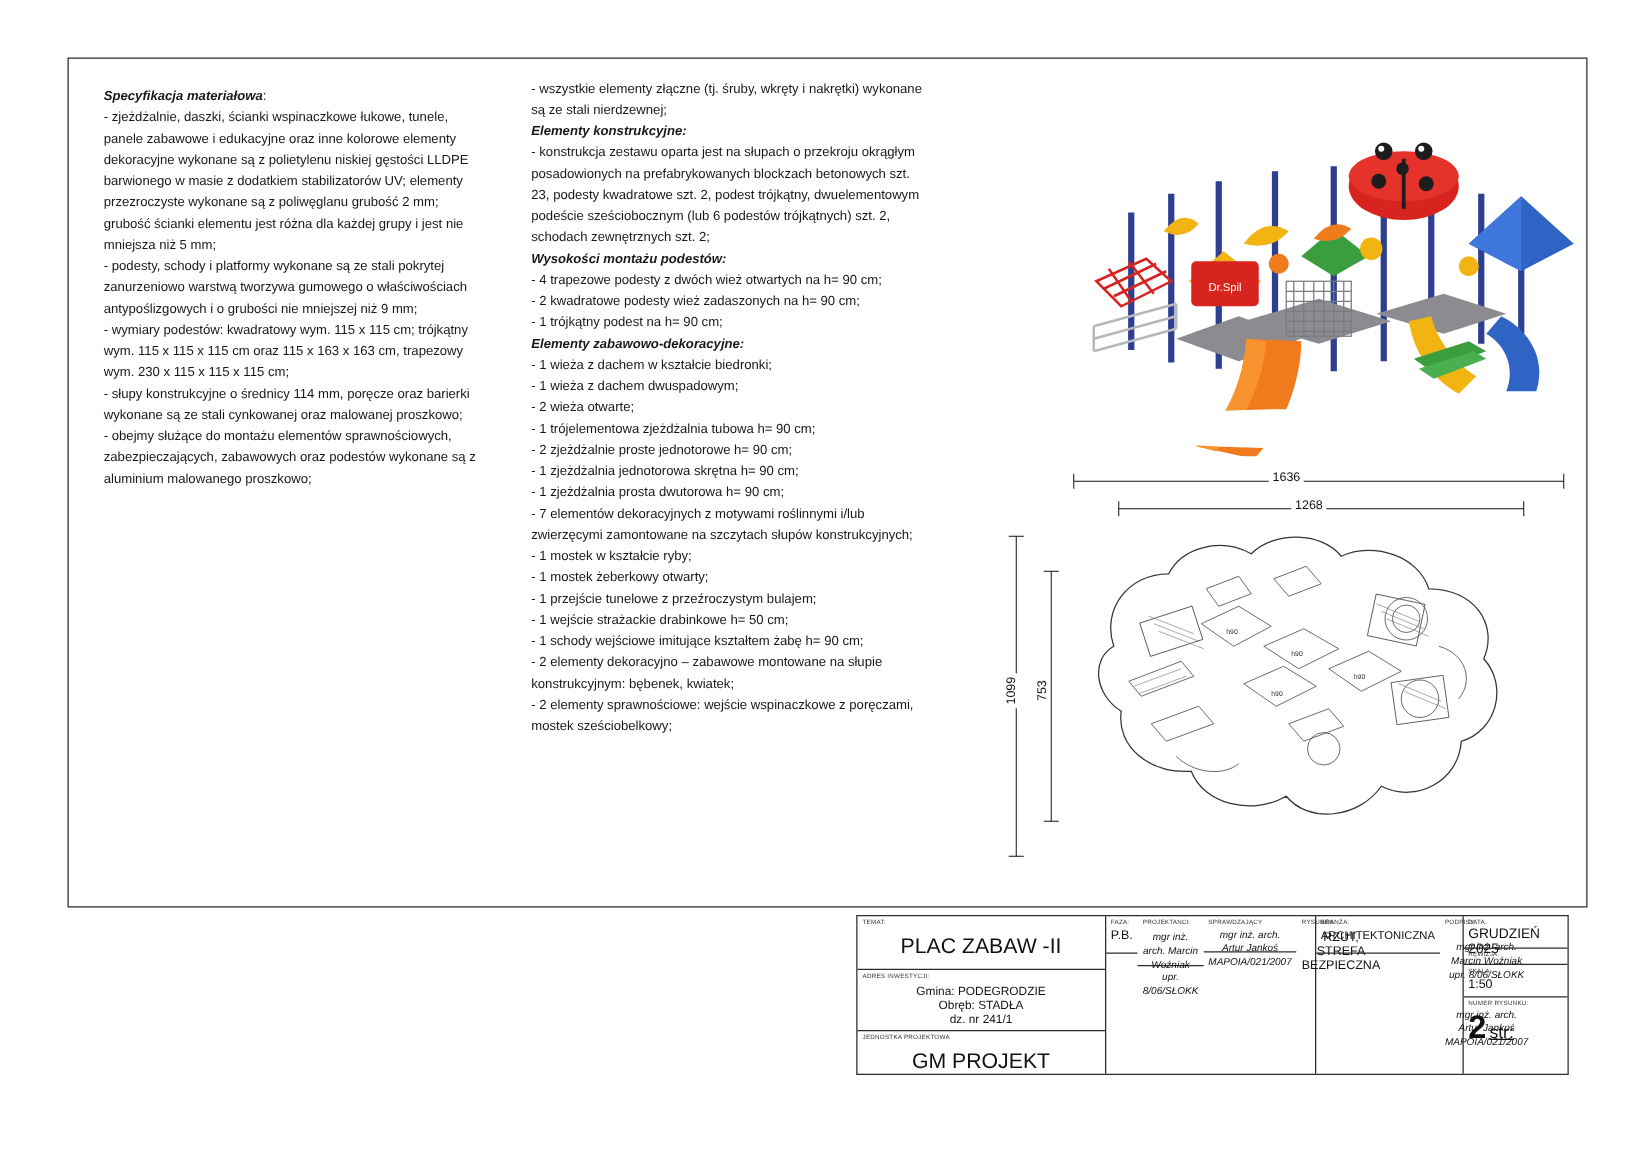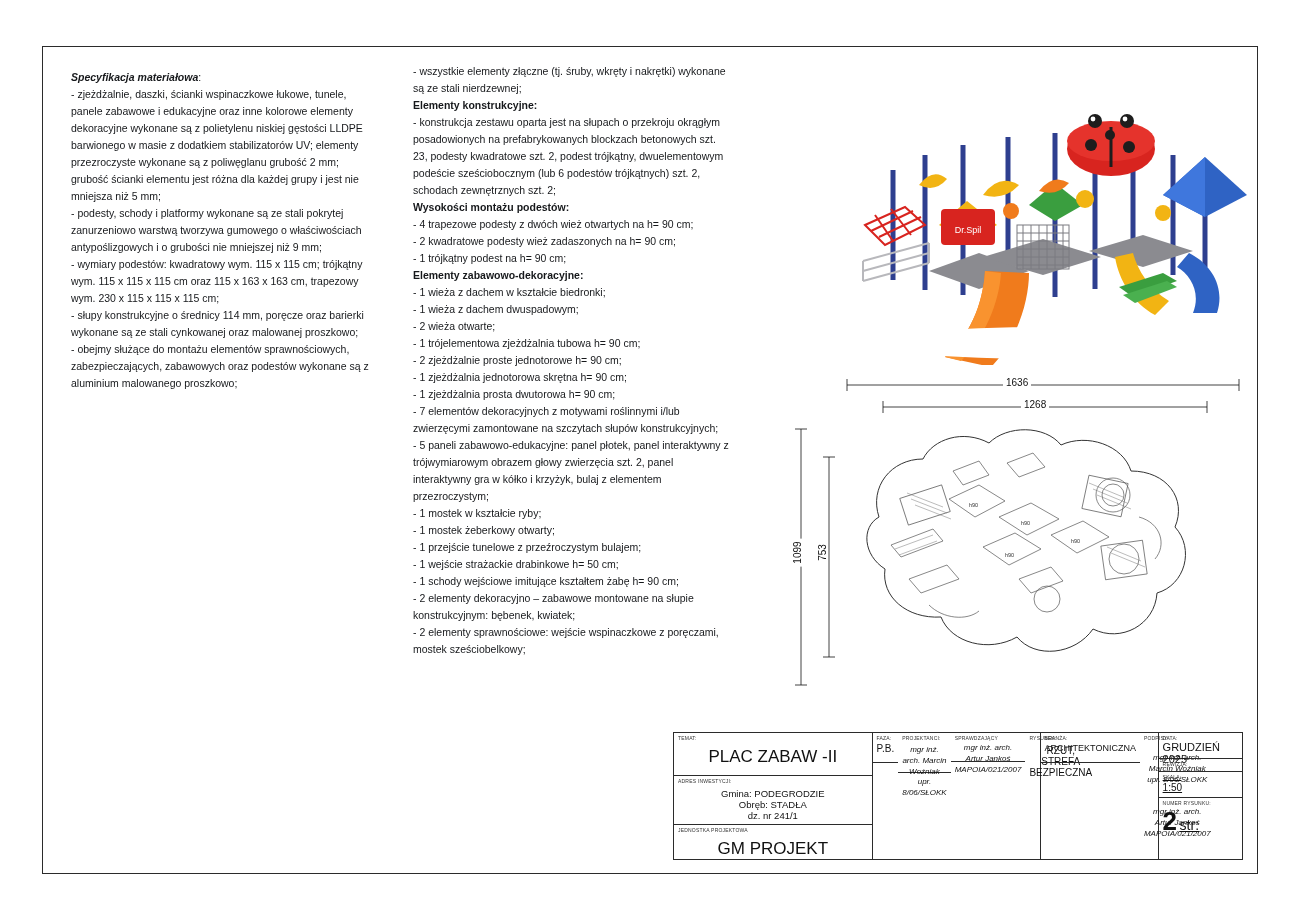"Specyfikacja materiałowa:" .sheet { height: 828px -> 680px; left: 42px -> 54px }
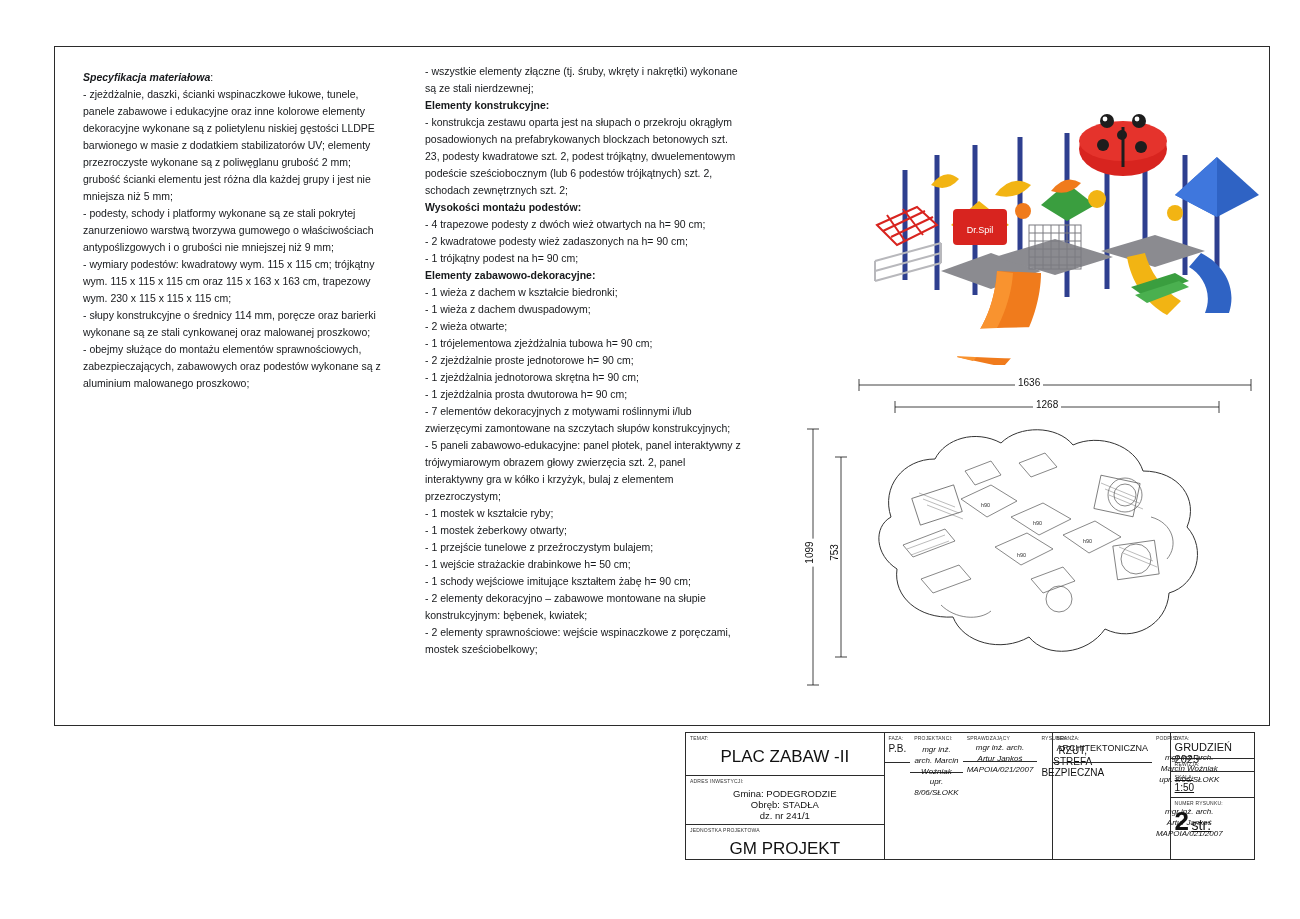"Elementy konstrukcyjne:" .heading { font-style: none -> italic }
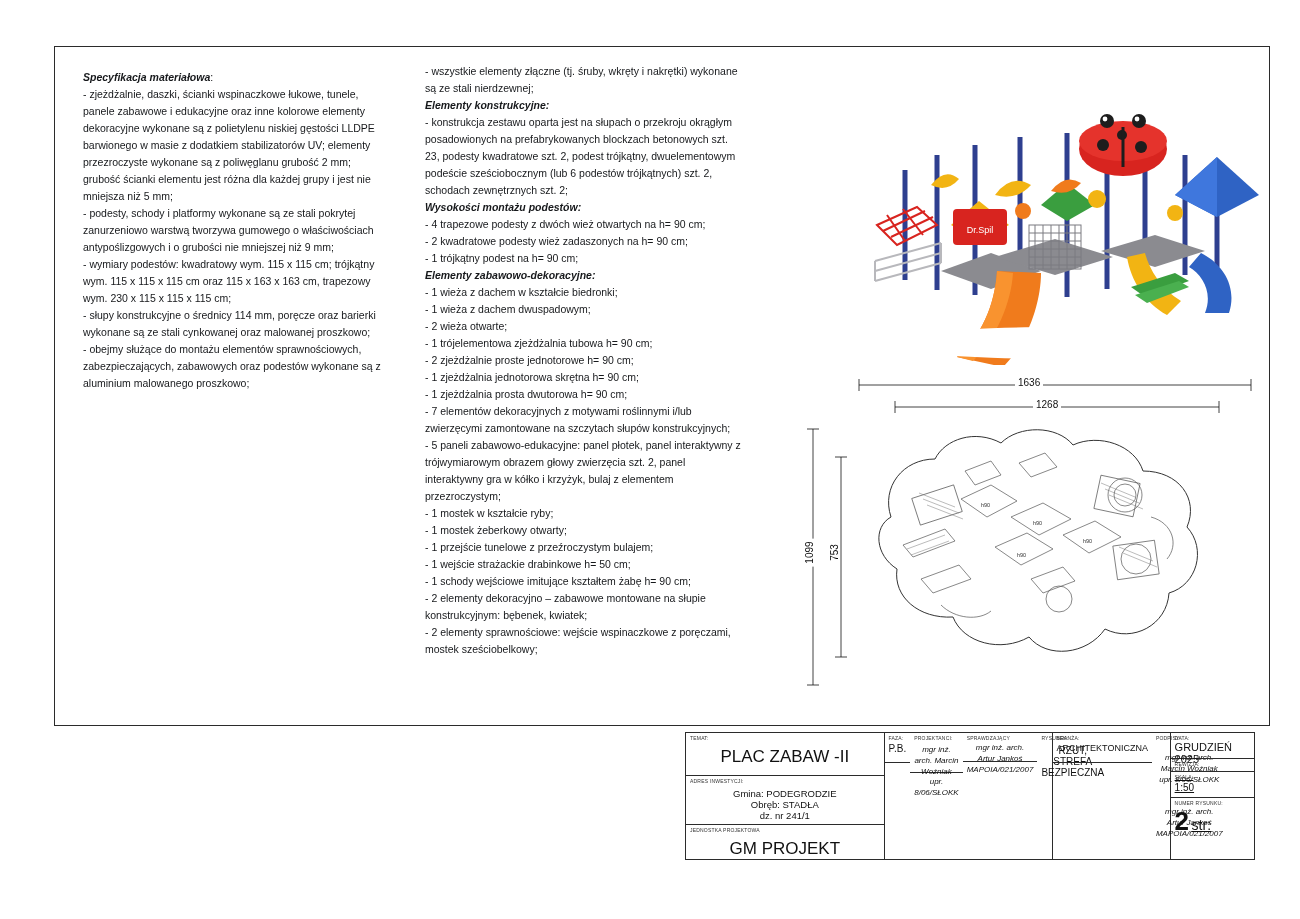"- 5 paneli zabawowo-edukacyjne: panel" p { html: <p>- 5 paneli zabawowo-edukacyjne: panel płotek, panel interaktywny z trójwymiarowym obrazem głowy zwierzęcia szt. 2, panel interaktywny gra w kółko i krzyżyk, bulaj z elementem przezroczystym;</p> -> none }
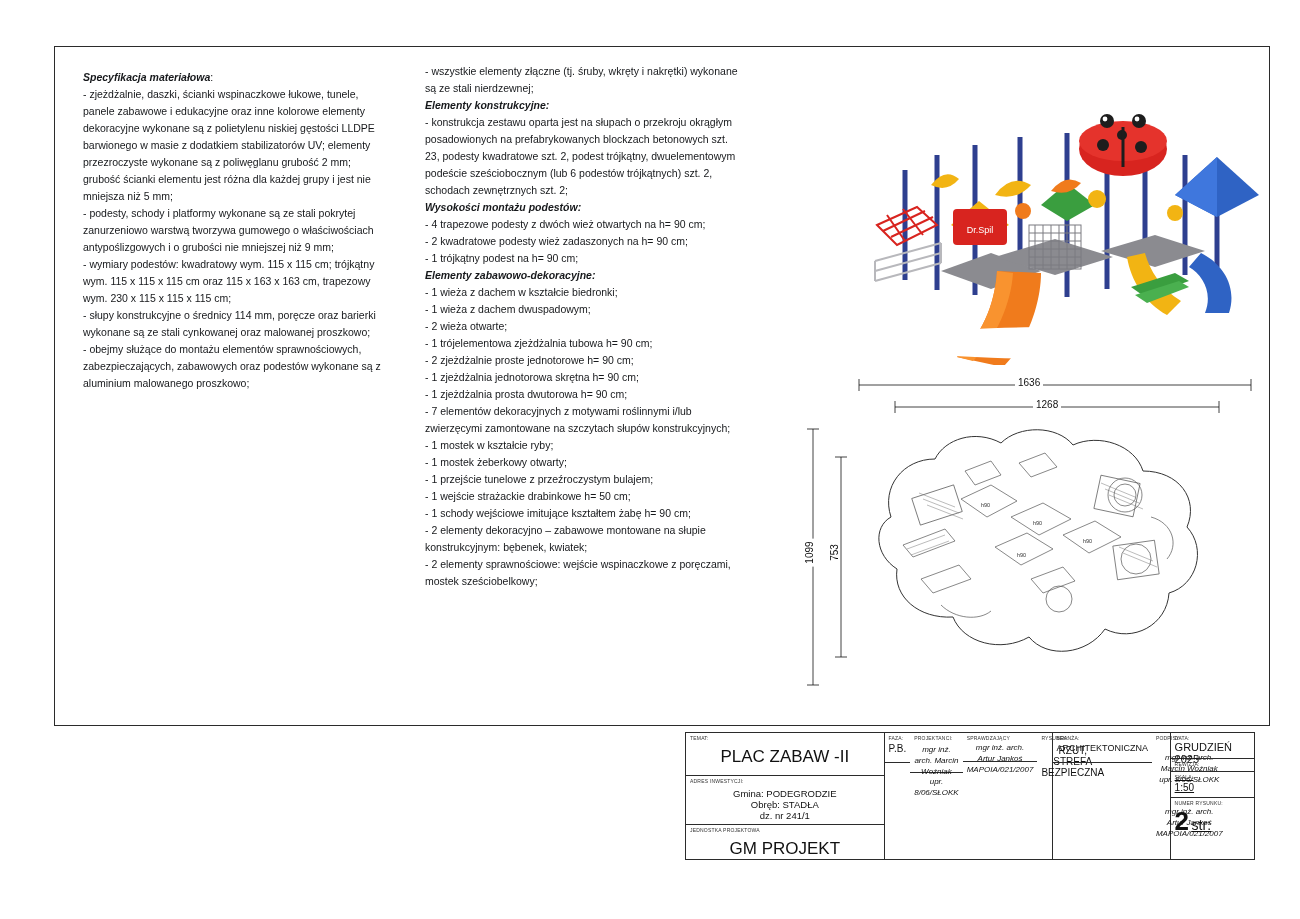"1:50" .tb-s2 { text-decoration: underline -> none }
